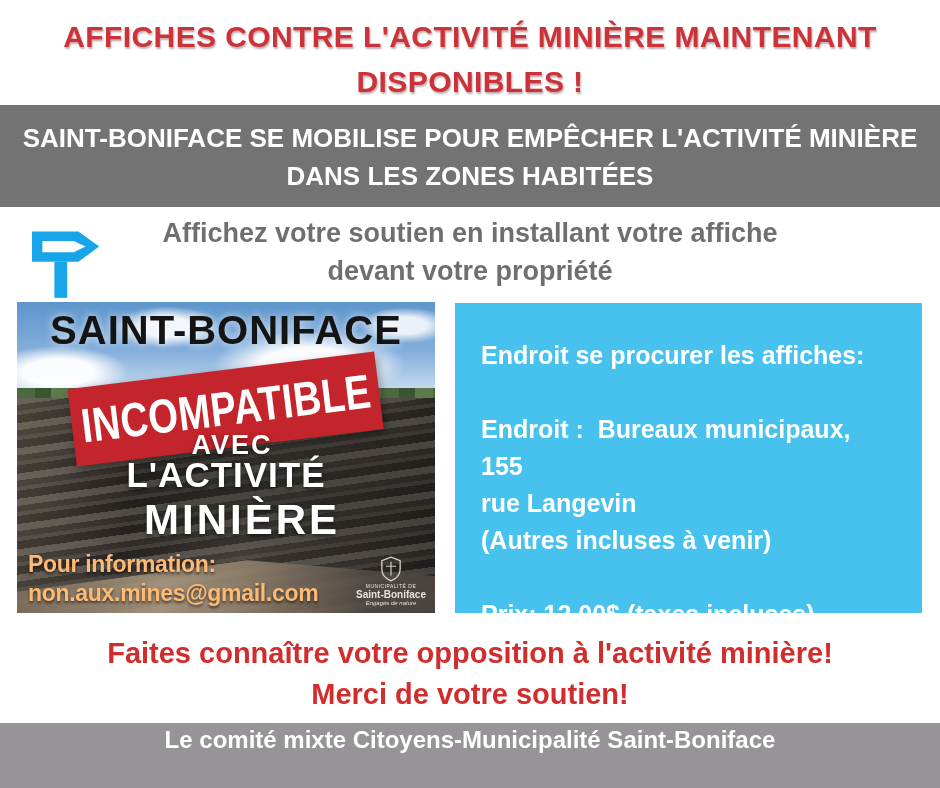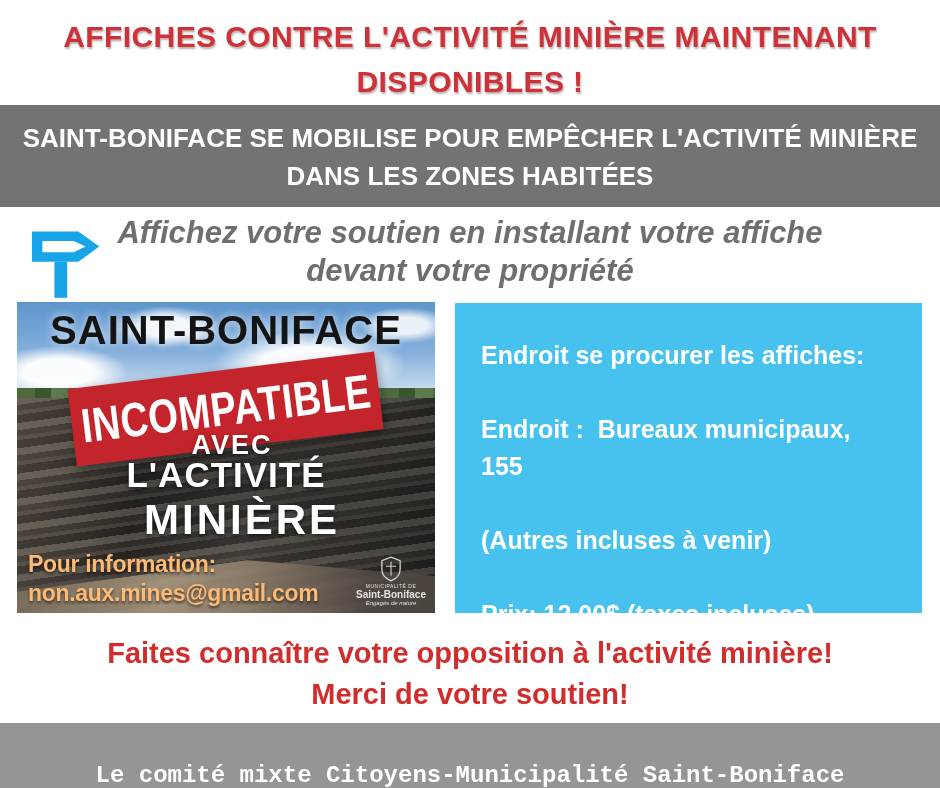"Affichez votre soutien en installant" .instr-text { font-size: 31px -> 27px; font-style: italic -> none }
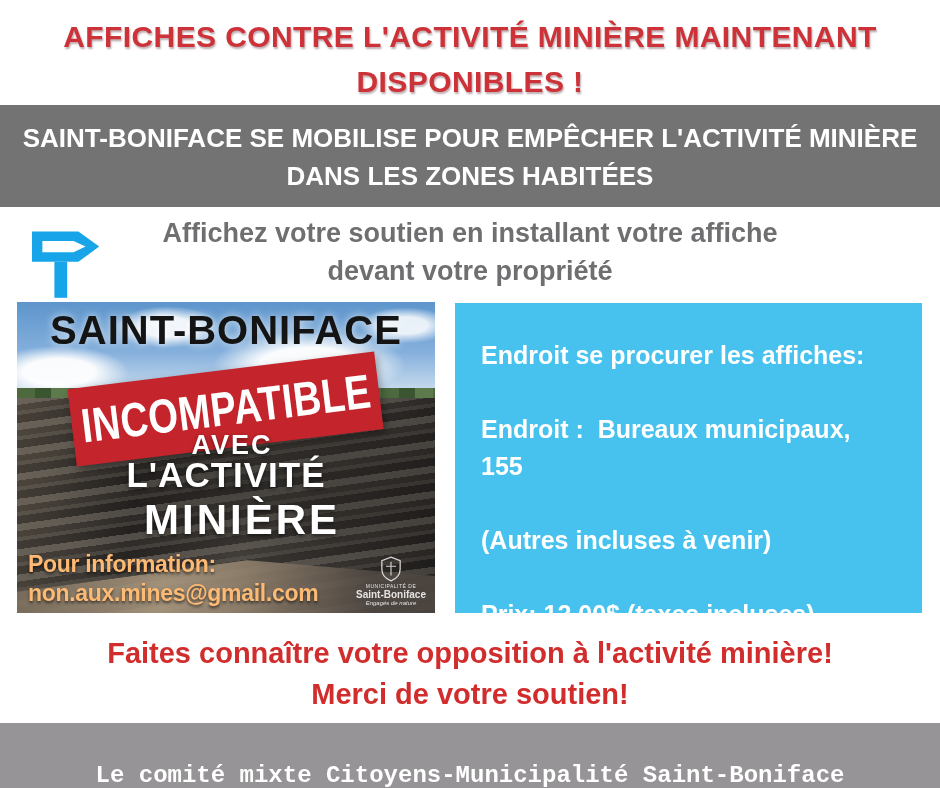"rue Langevin" span { html: none -> <span>rue Langevin</span> }
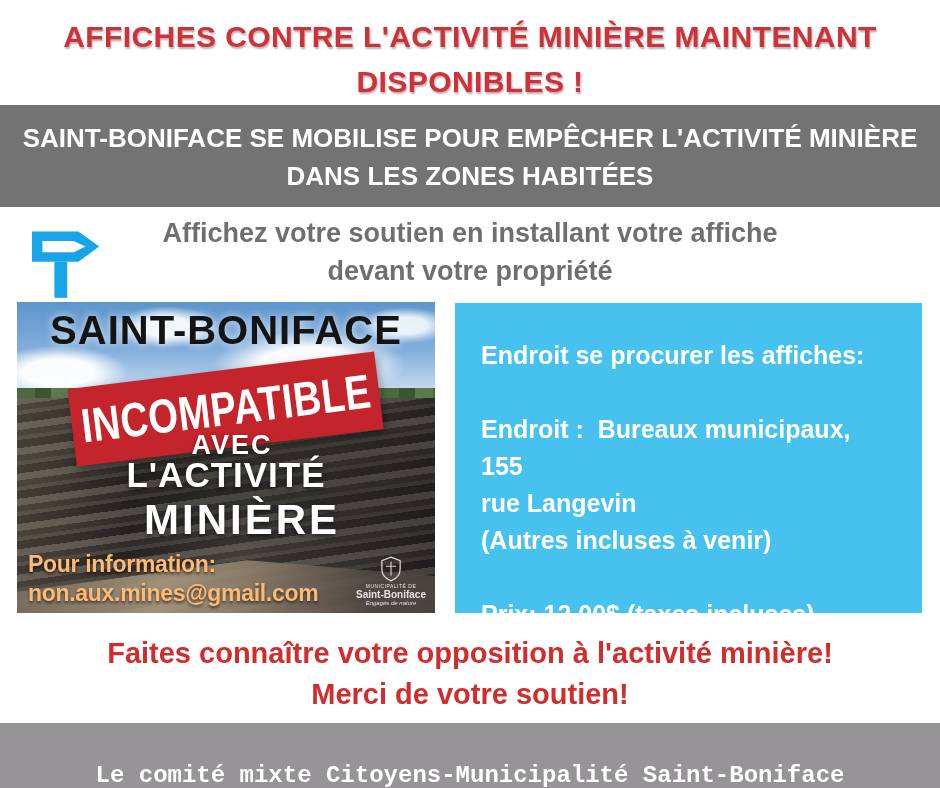"Le comité mixte Citoyens-Municipalité" .footer div { font-family: Liberation Mono, monospace -> none; padding-top: 39px -> 3px }
